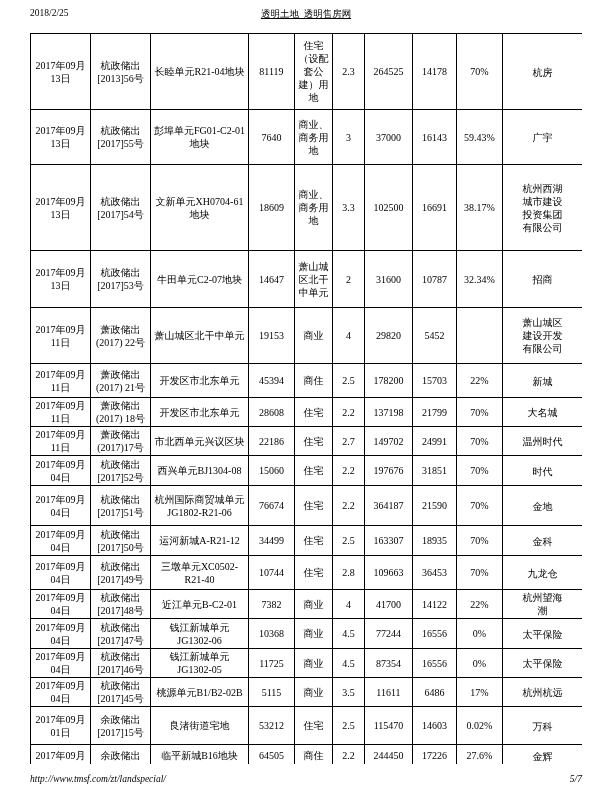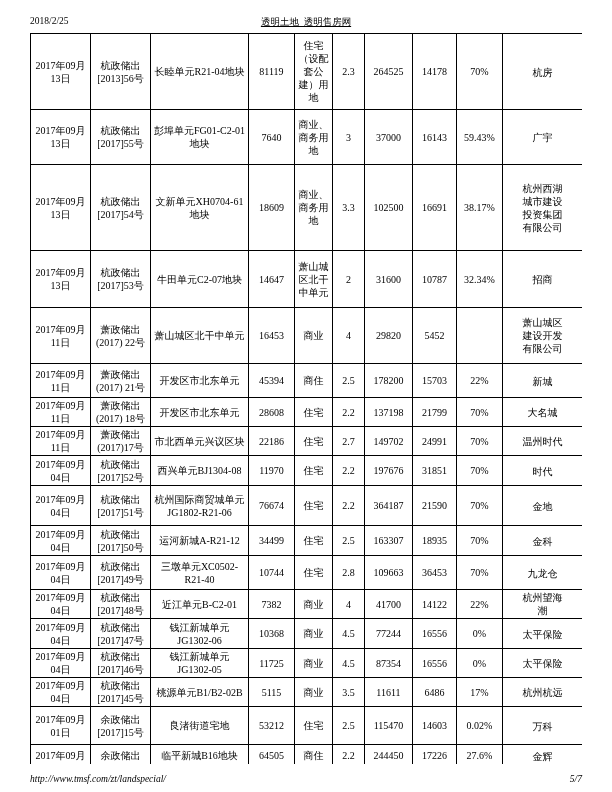"2018/2/25" .print-header { top: 16px -> 8px }
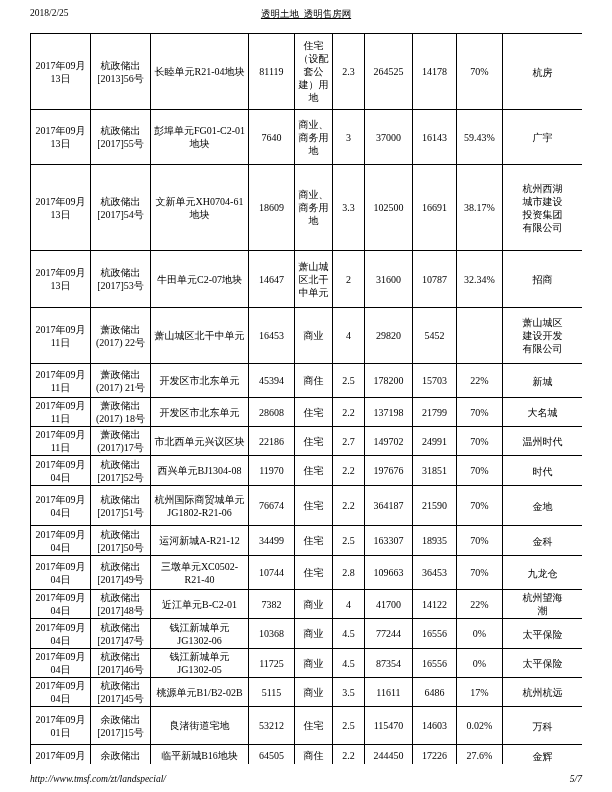"16453" span.cell-text { text: 16453 -> 19153 }
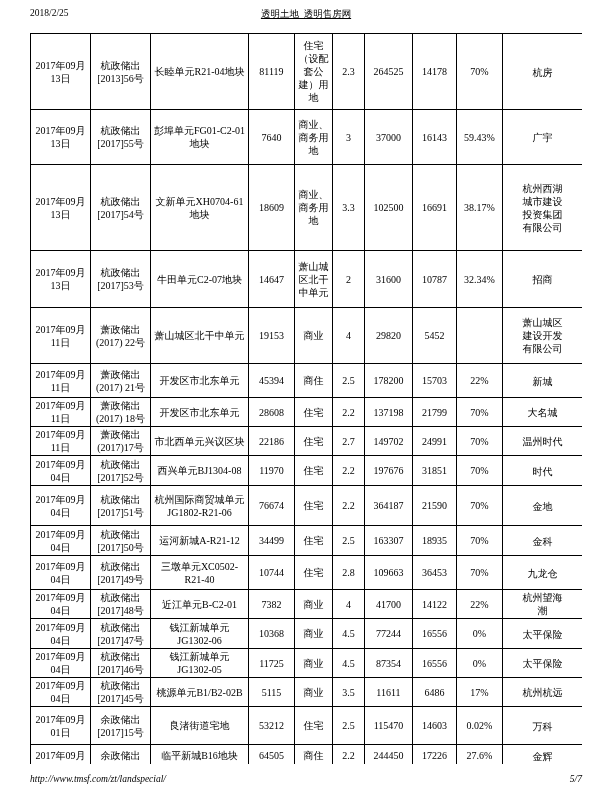"11970" span.cell-text { text: 11970 -> 15060 }
